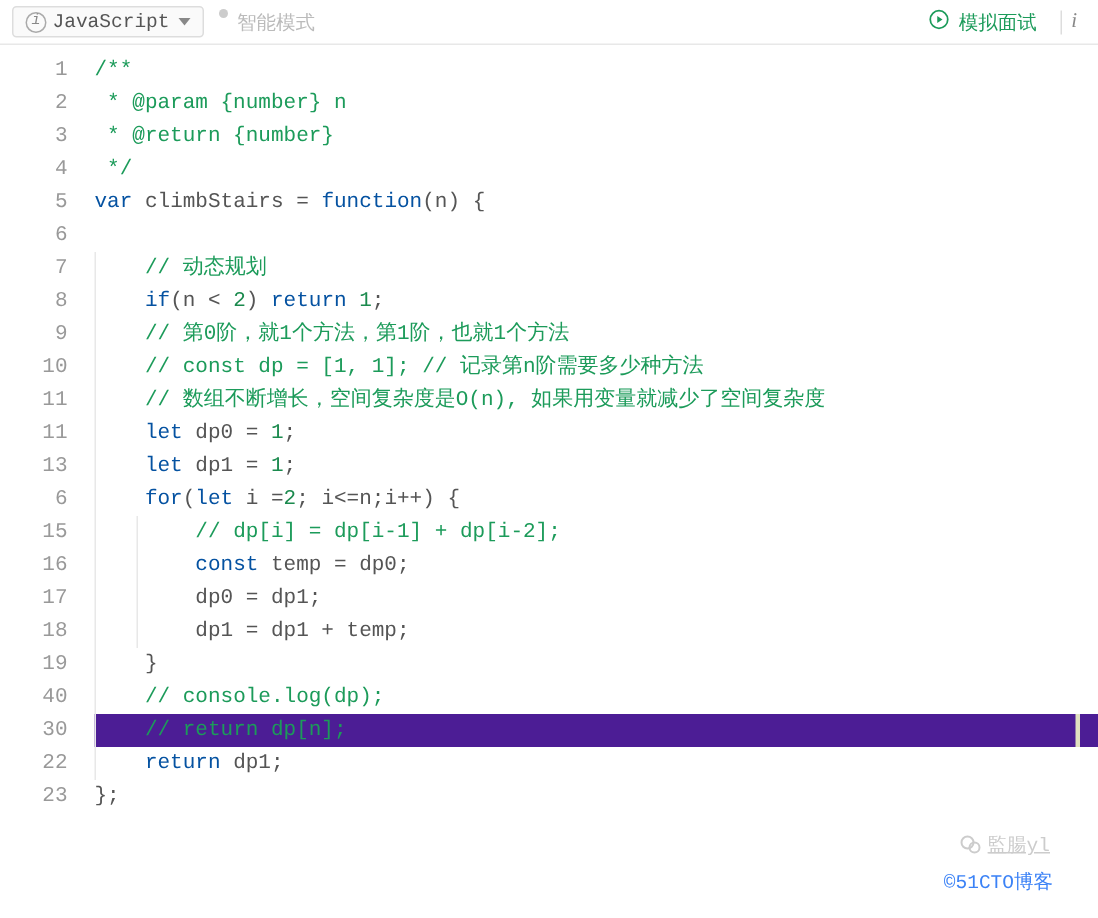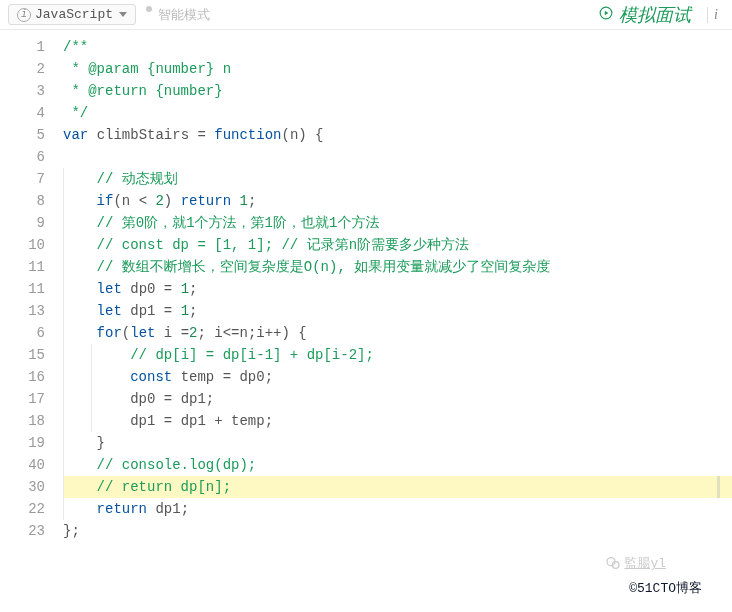"模拟面试" .interview-btn { font-size: 18px -> 13px; font-style: italic -> none }
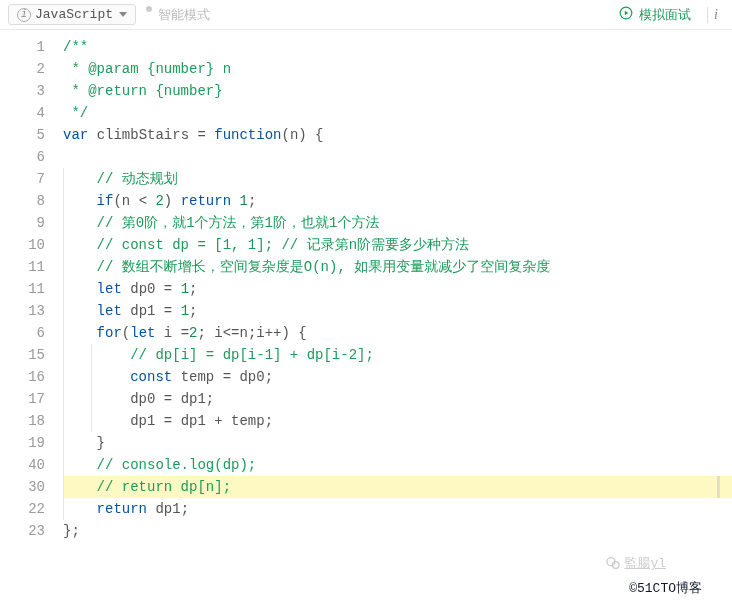"// return dp[n];" .line.highlight { background: #fef9c3 -> #4c1d95 }
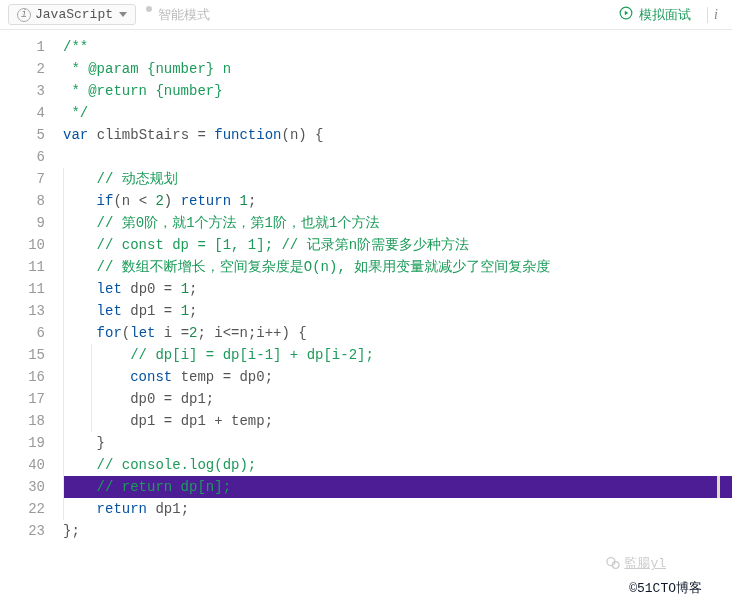"監腸yl" .watermark1 { right: 66px -> 32px }
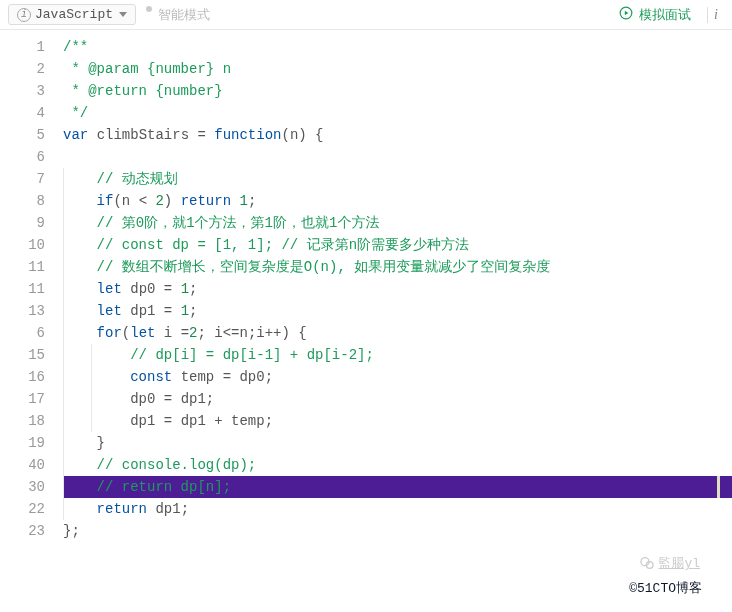"©51CTO博客" .watermark2 { color: #0f172a -> #3b82f6 }
